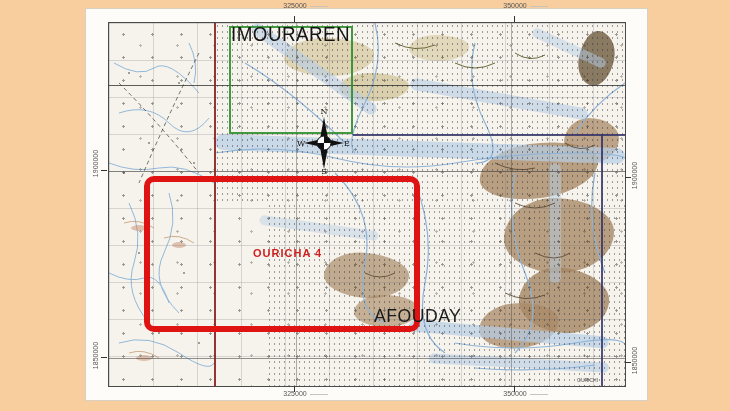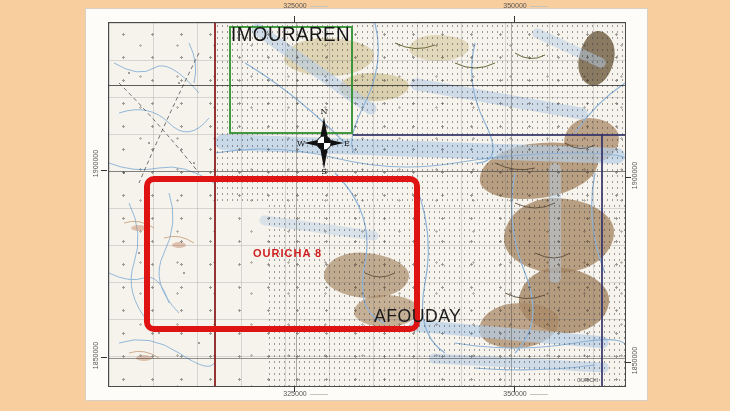"OURICHA 8" div.lbl { text: 8 -> 4 }
